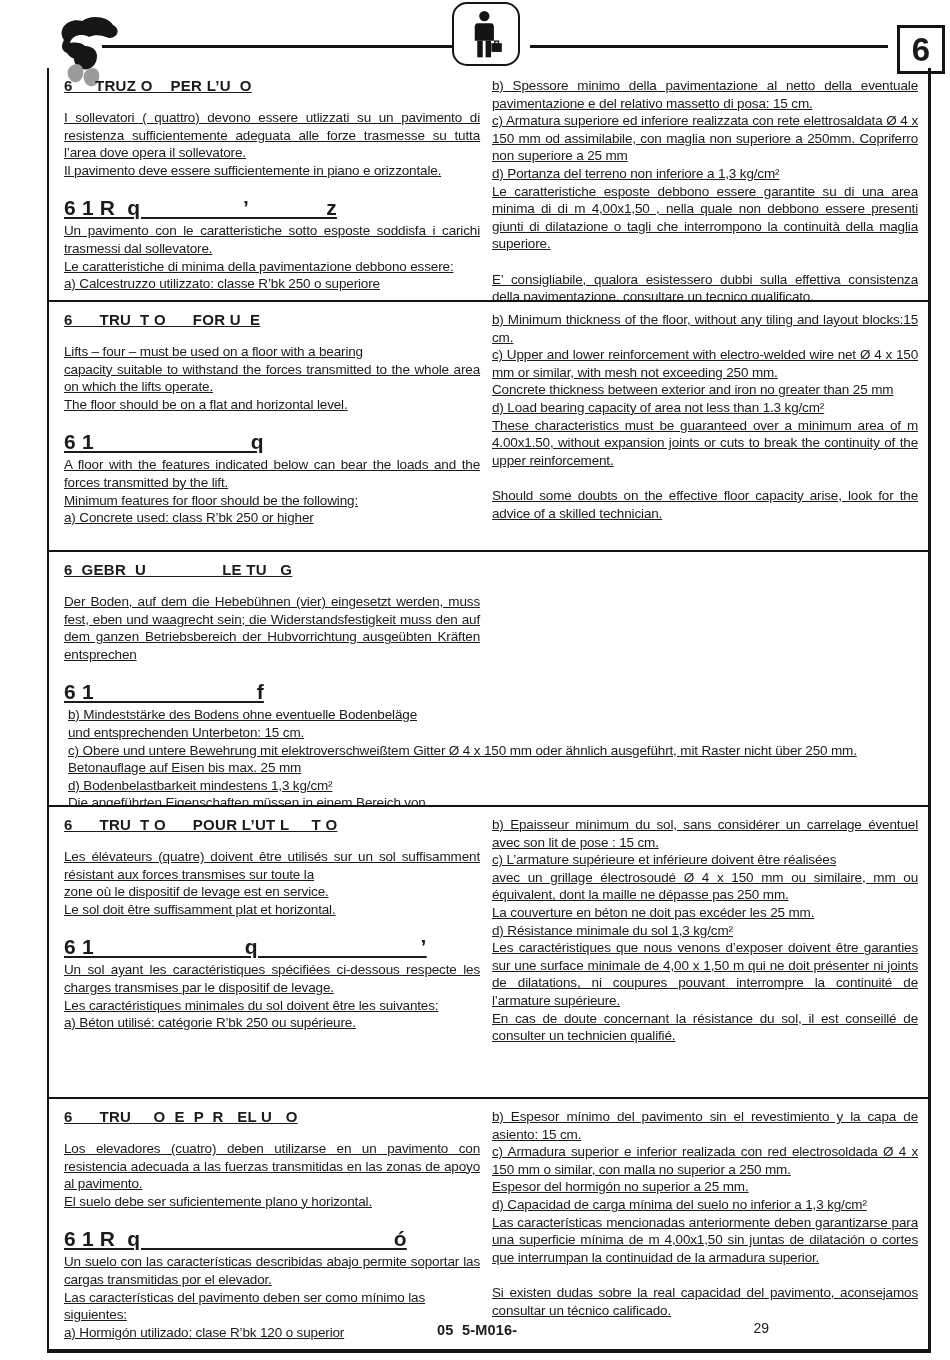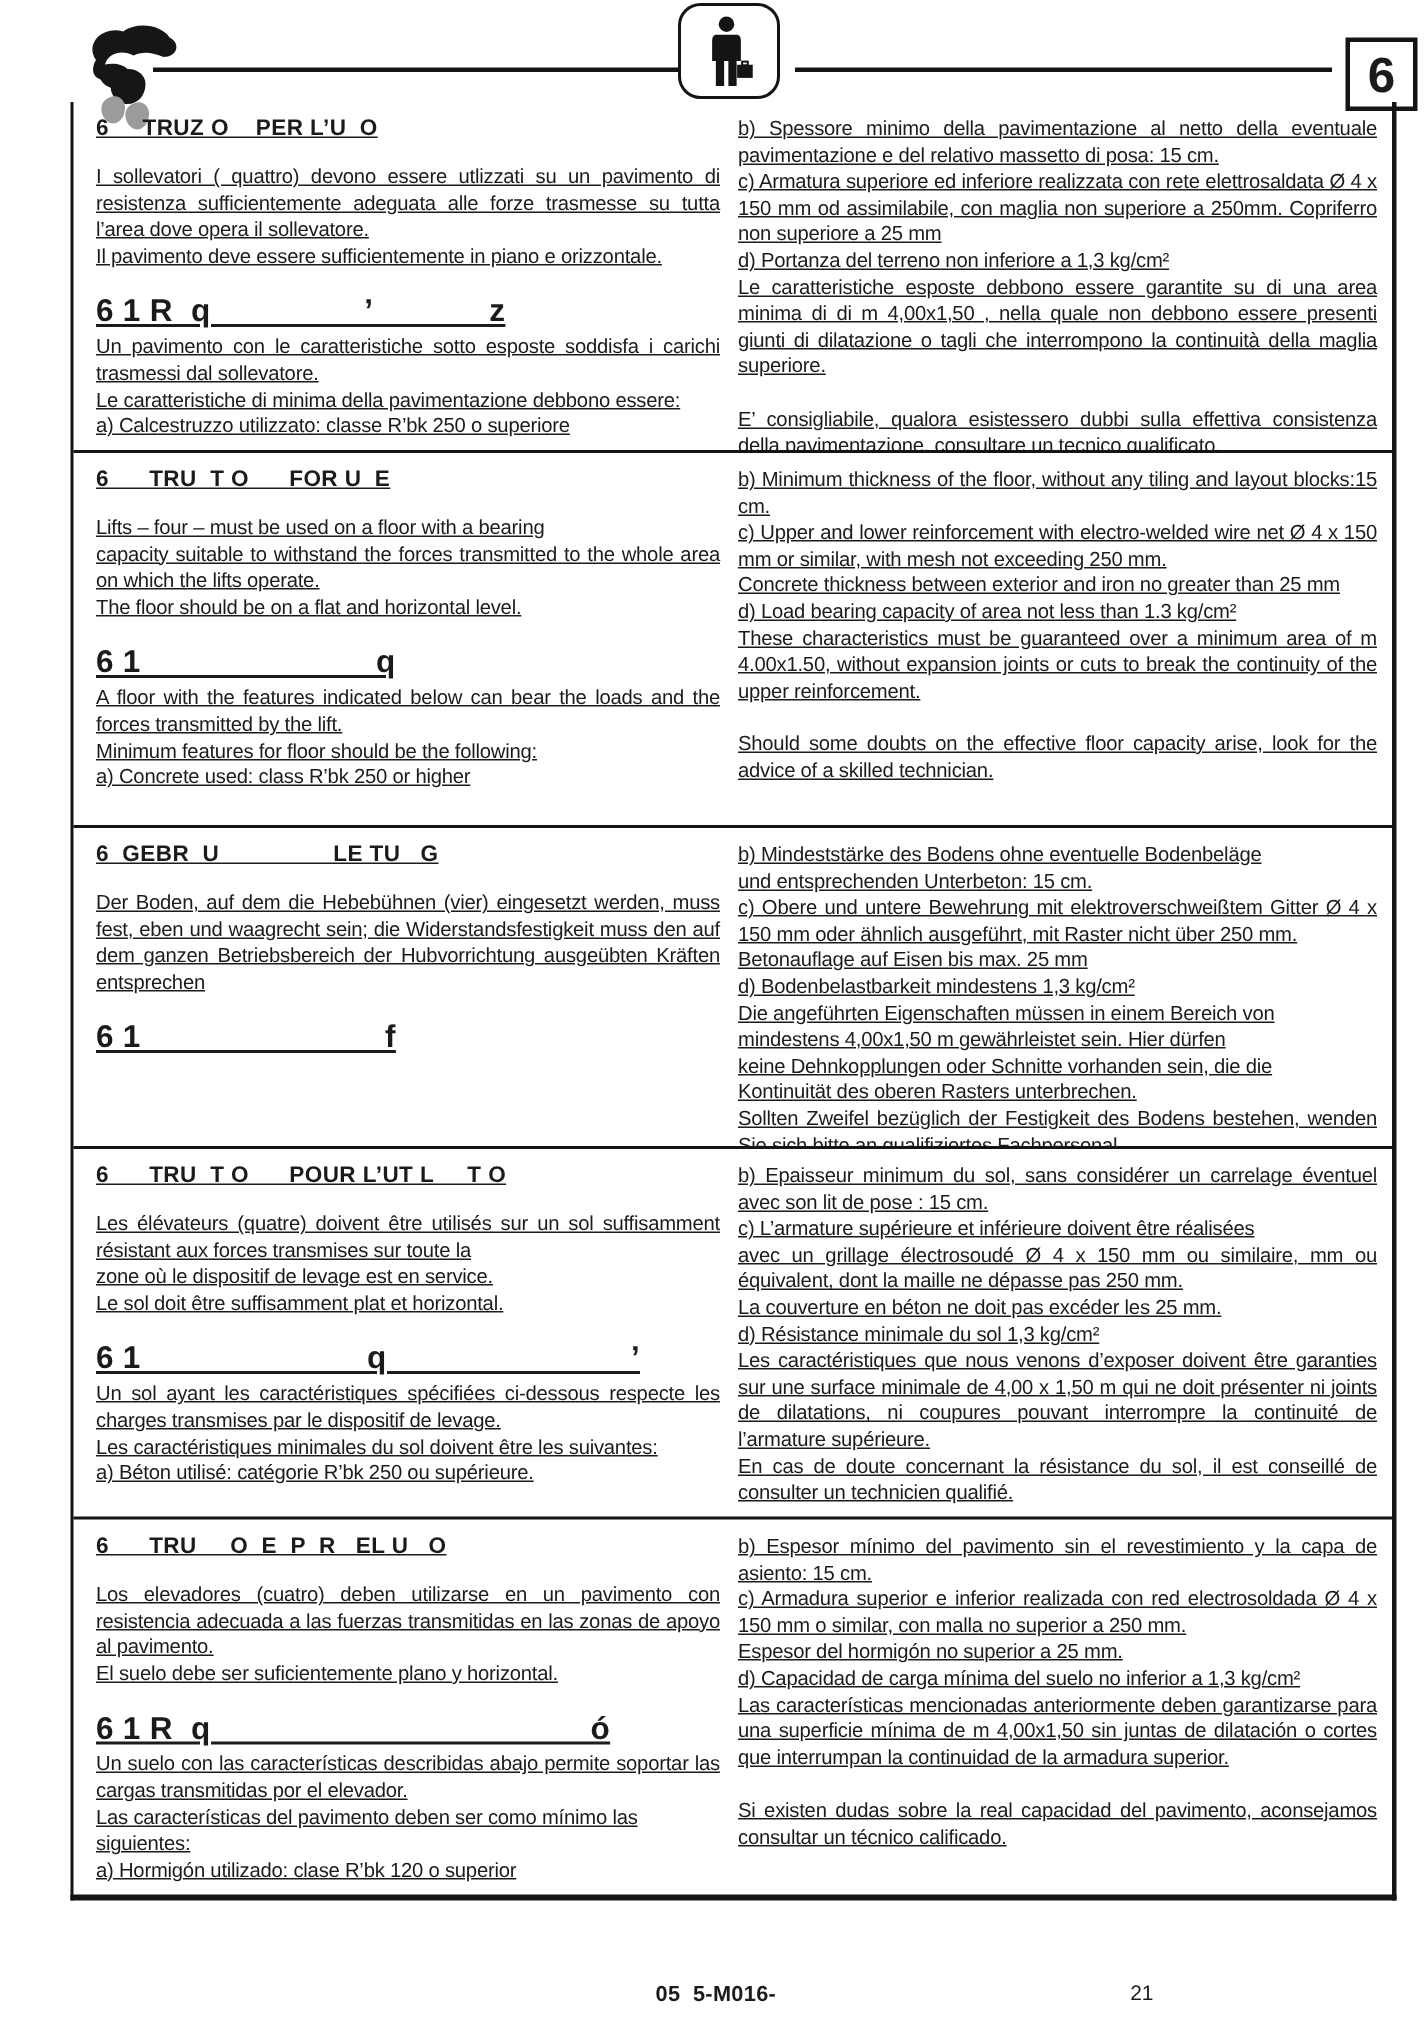"6 GEBR U LE TU" section.lang-section { flex-direction: none -> column; height: 214px -> 255px }
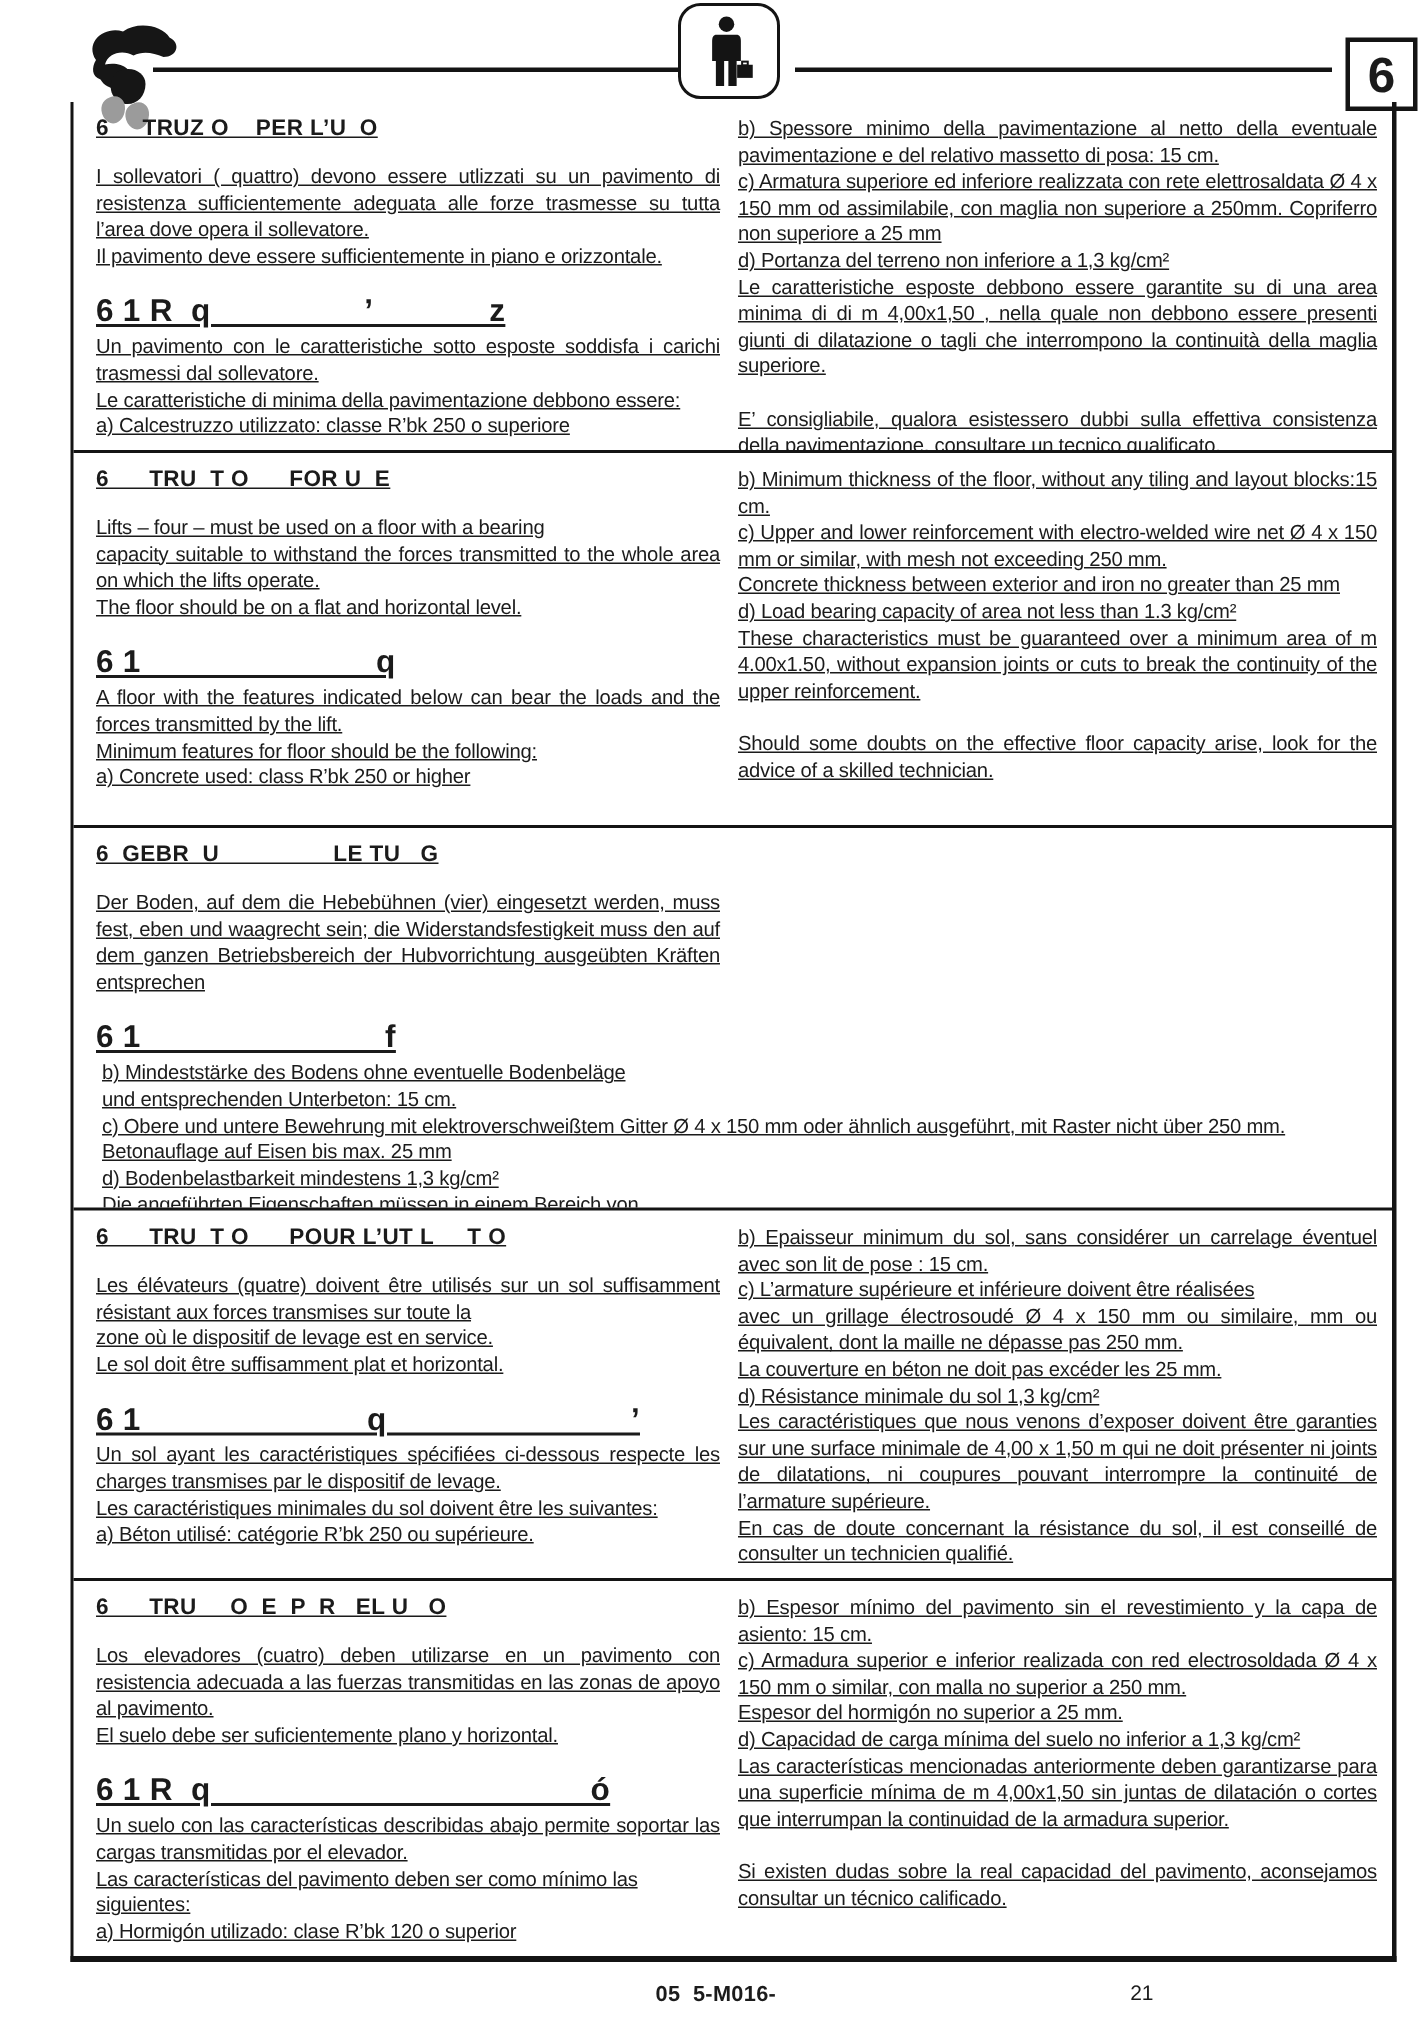"6 TRU T O POUR" section.lang-section { height: 247px -> 292px }
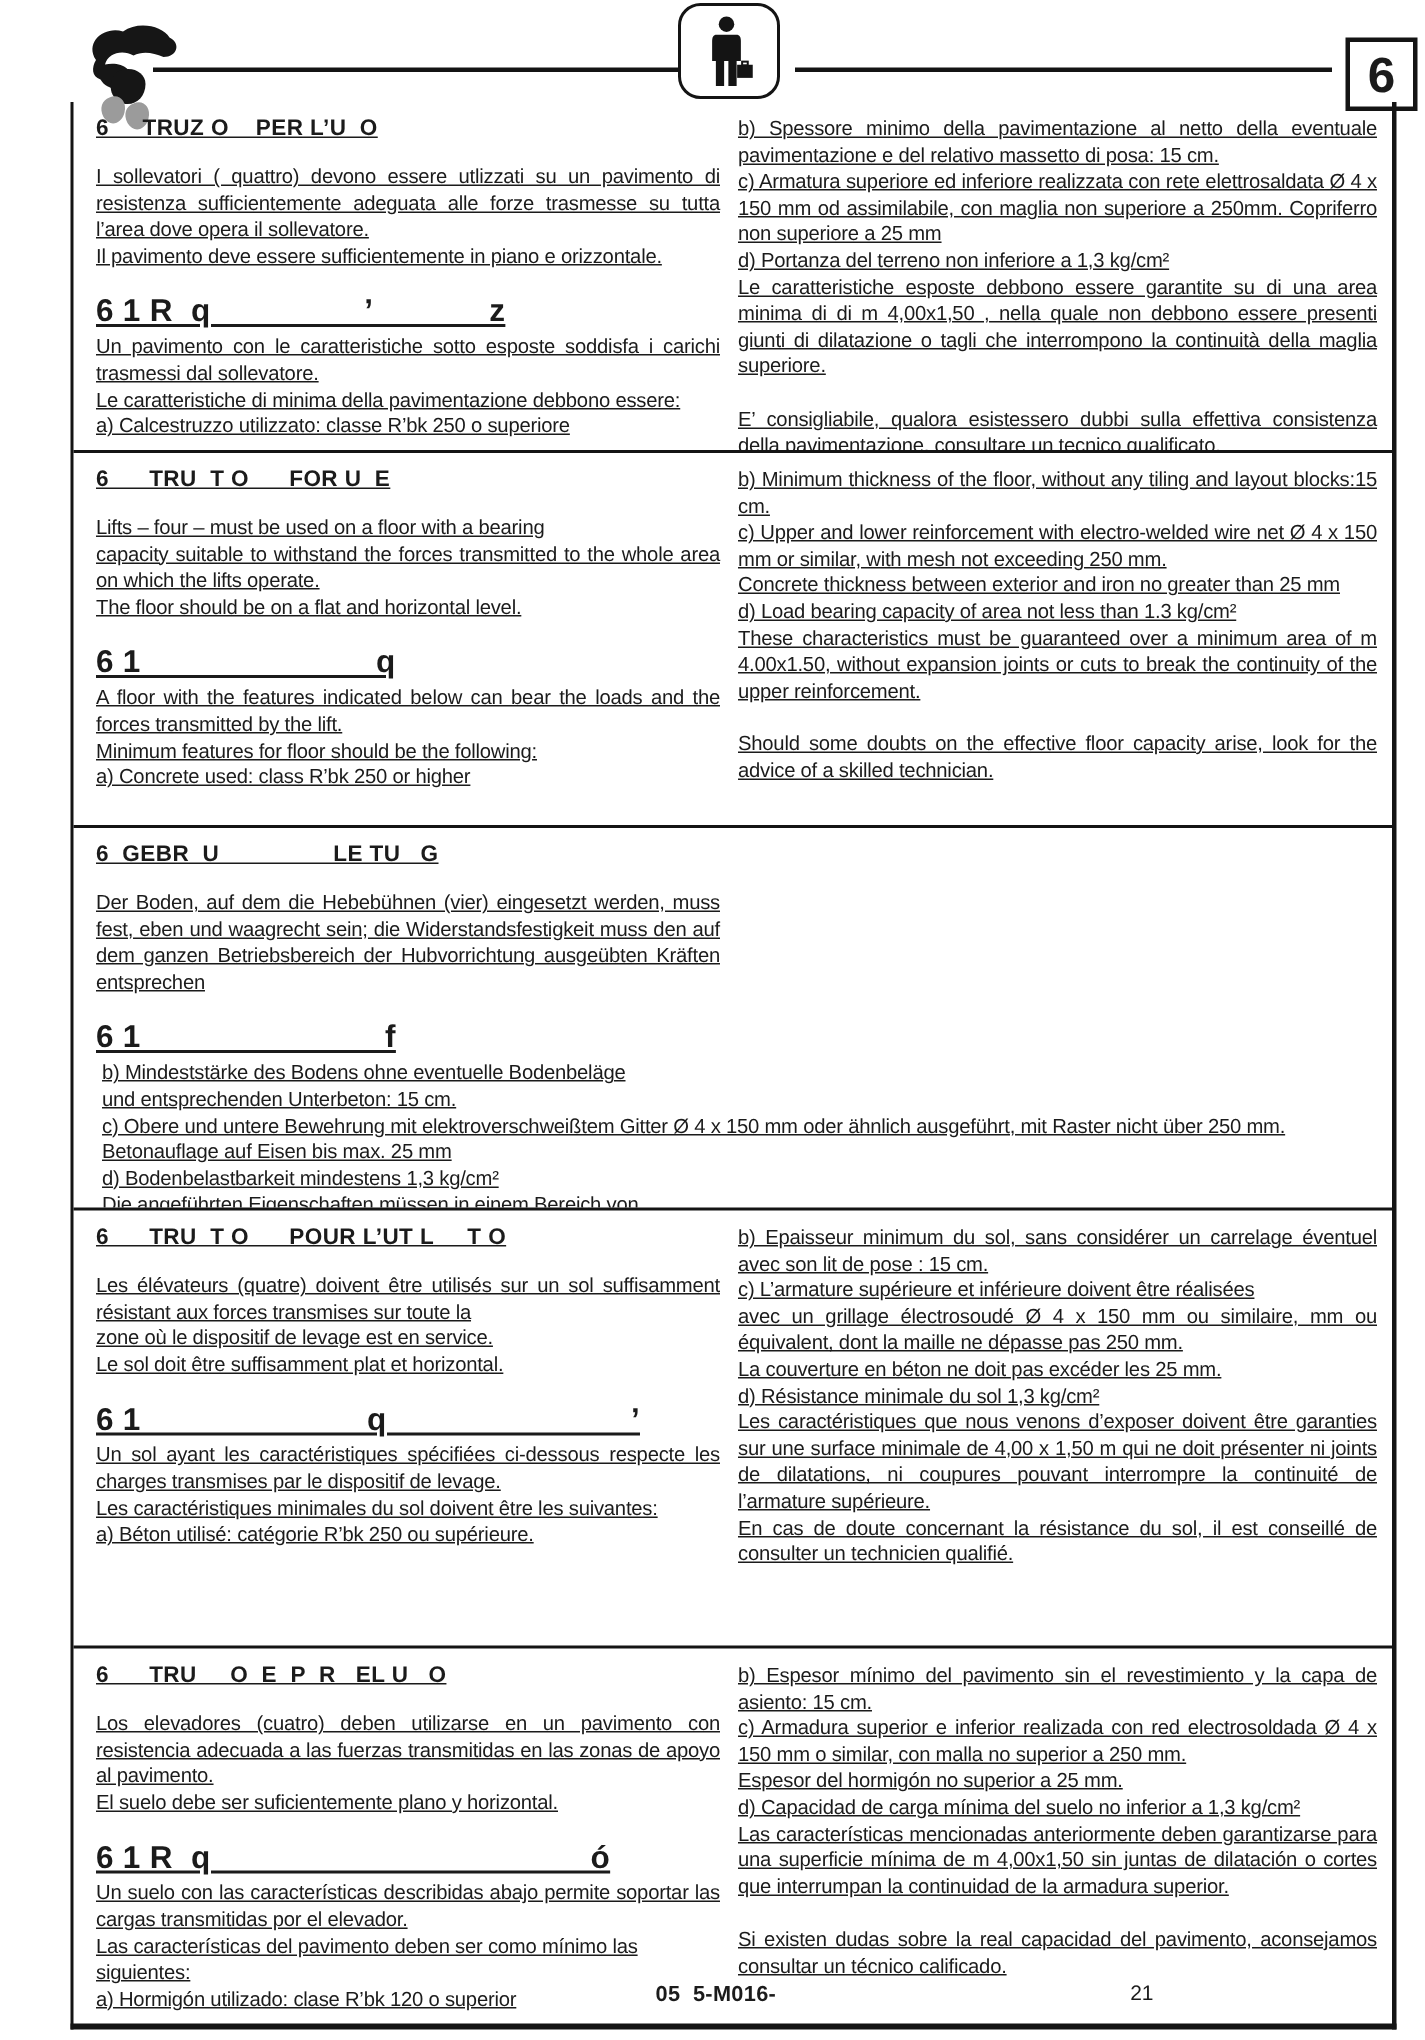"21" span.page-num { text: 21 -> 29 }
